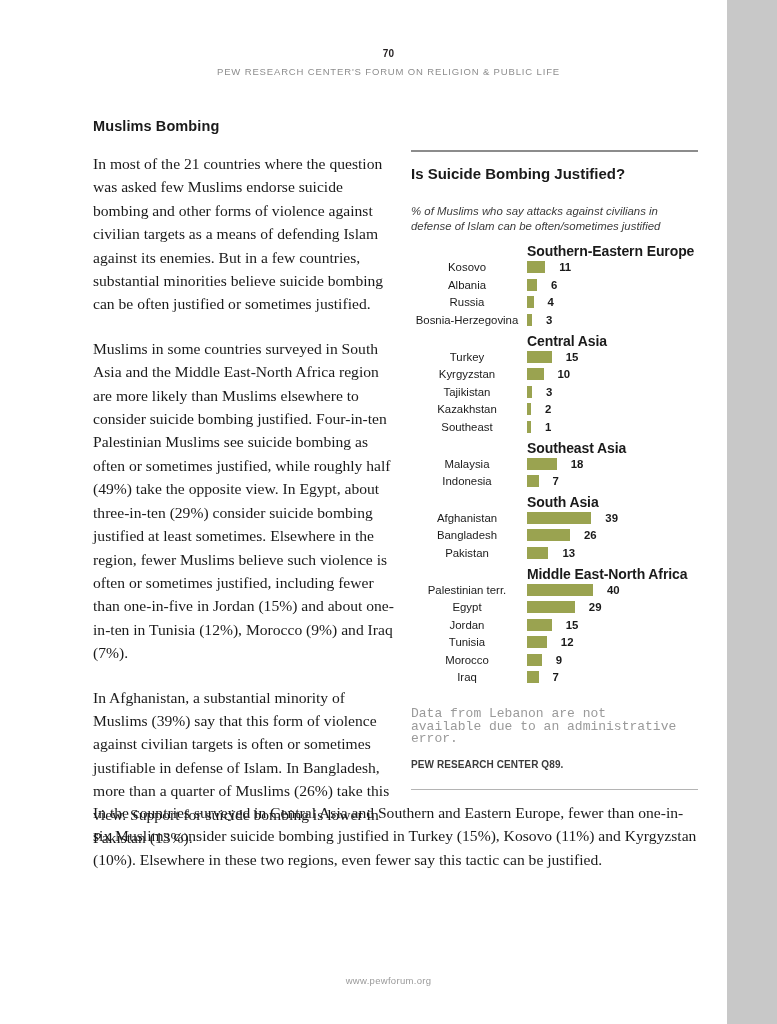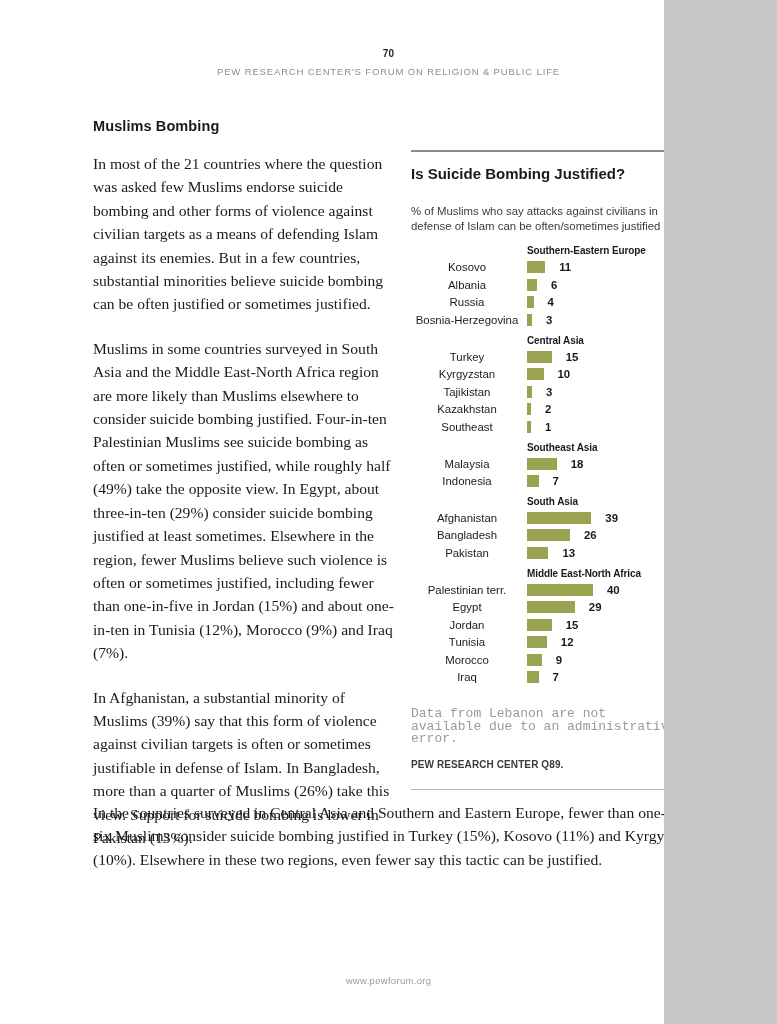"70" .page { width: 664px -> 727px }
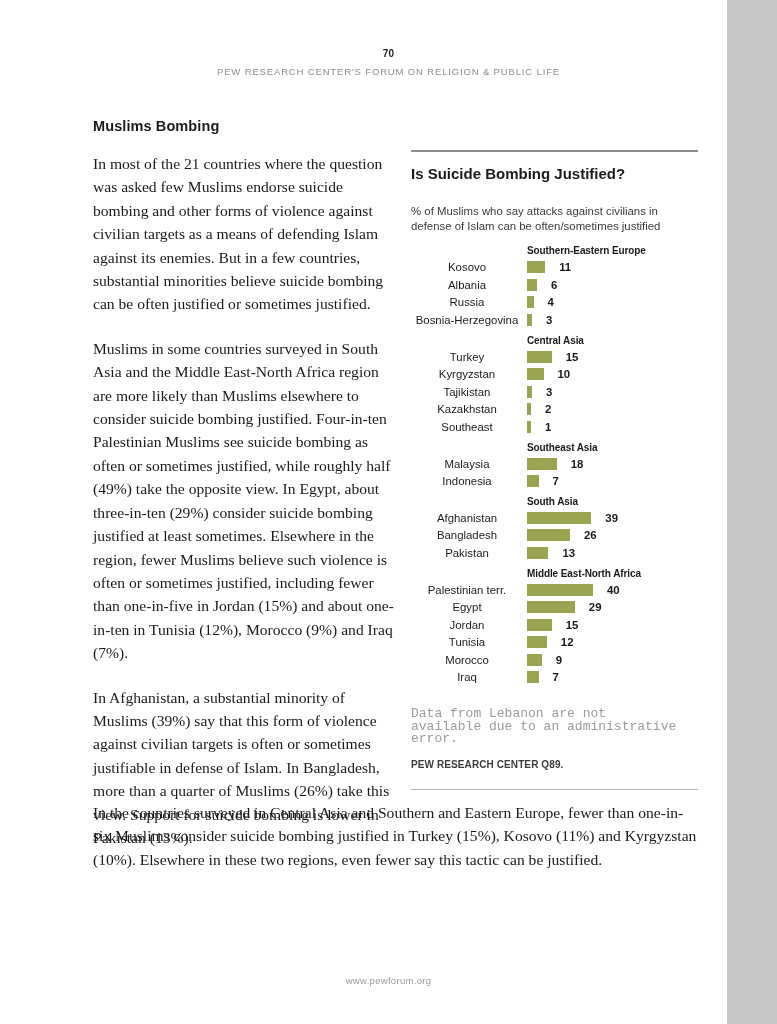"% of Muslims who say" .chart-subtitle { font-style: none -> italic }
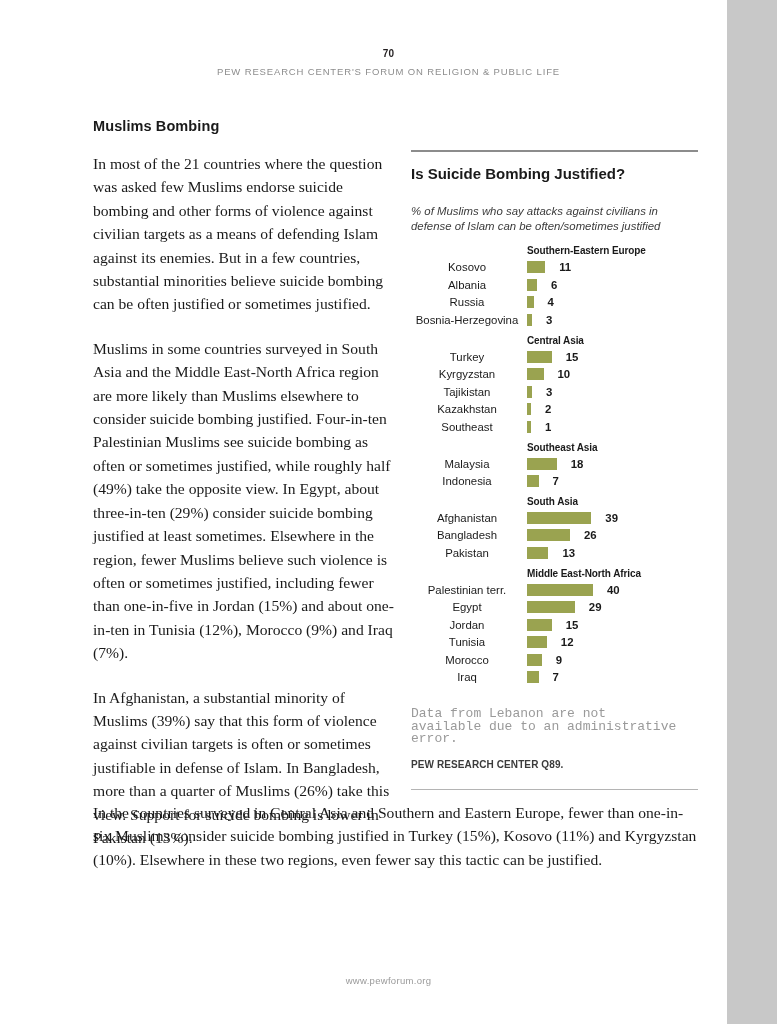"Southern-Eastern Europe" .group-header { font-size: 10px -> 14px }
